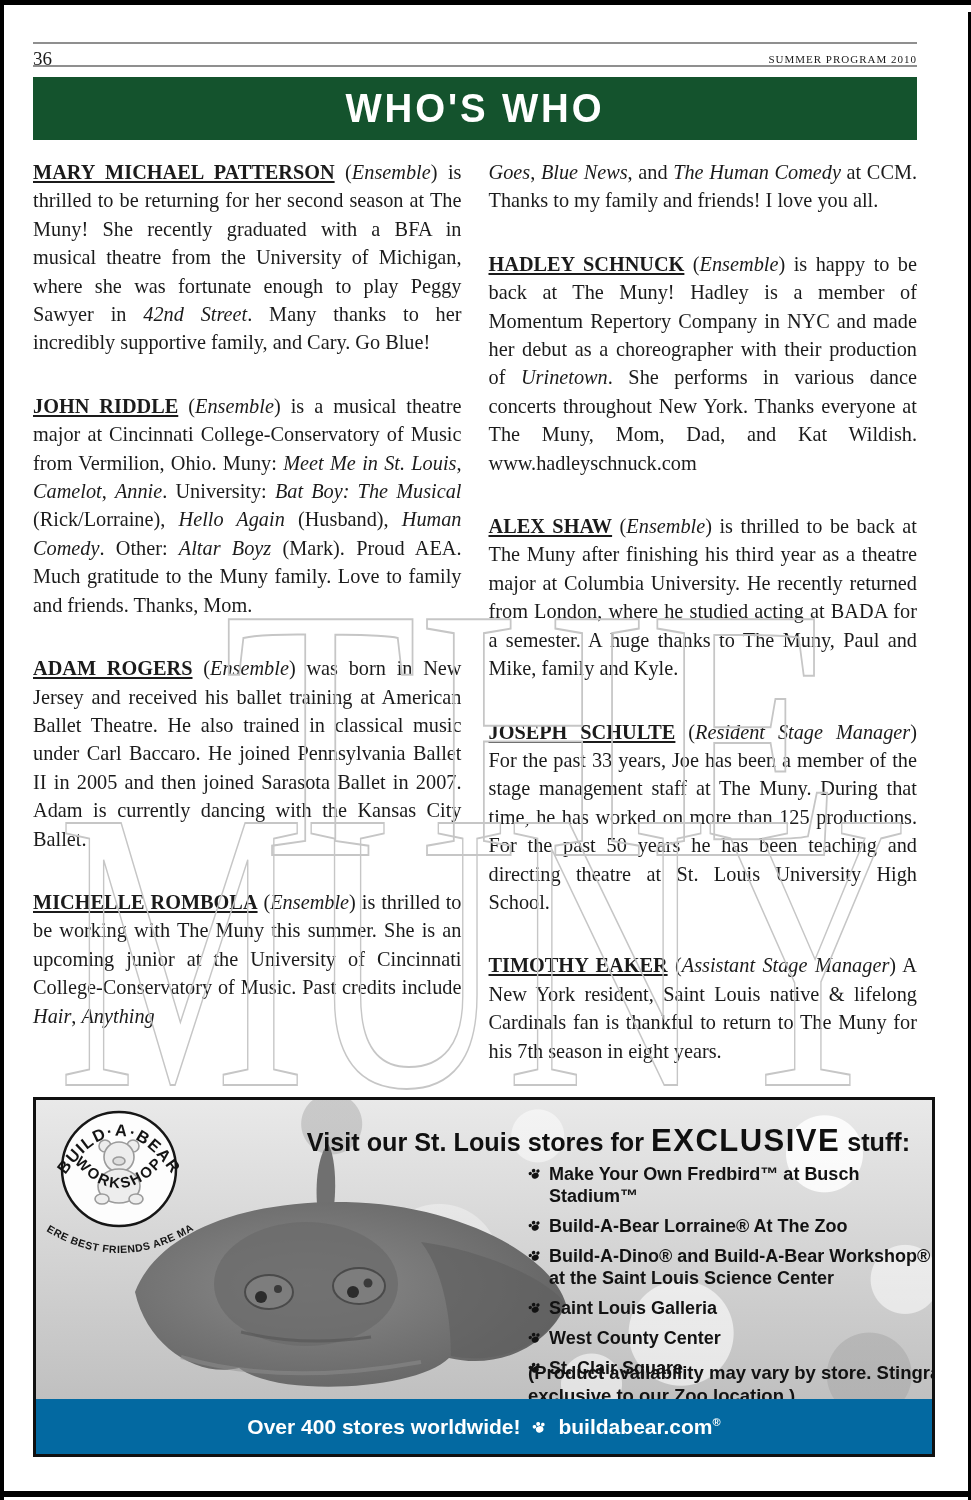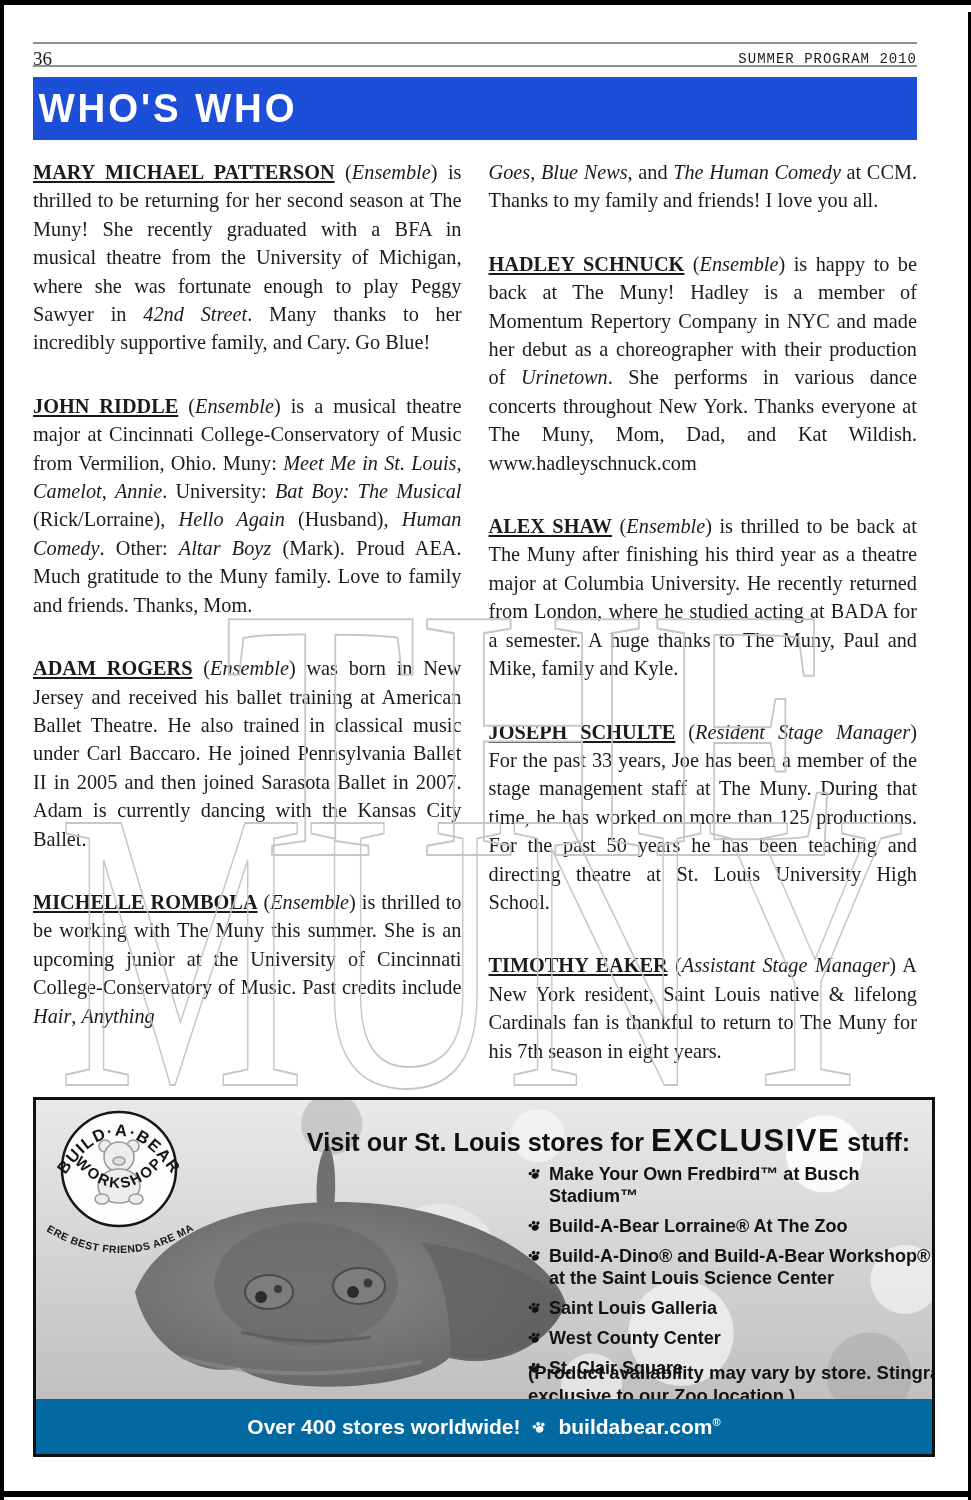"SUMMER PROGRAM 2010" .progtitle { font-family: Liberation Mono, monospace -> none; font-size: 14px -> 11px }
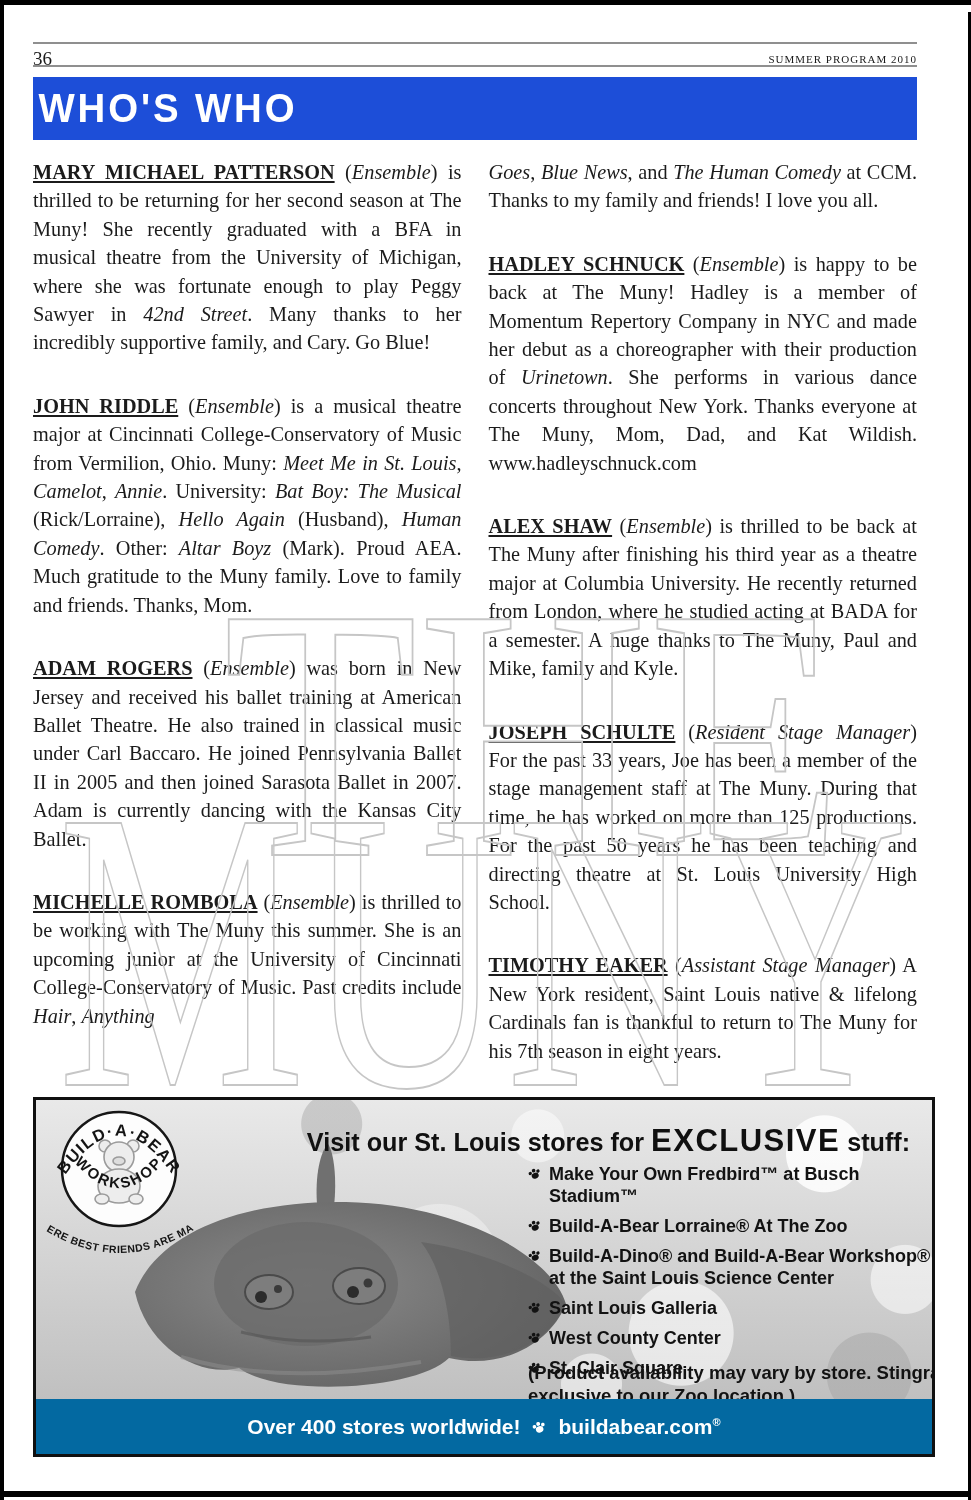"WHO'S WHO" .banner { background: #1d4ed8 -> #14532d; justify-content: flex-start -> center }
